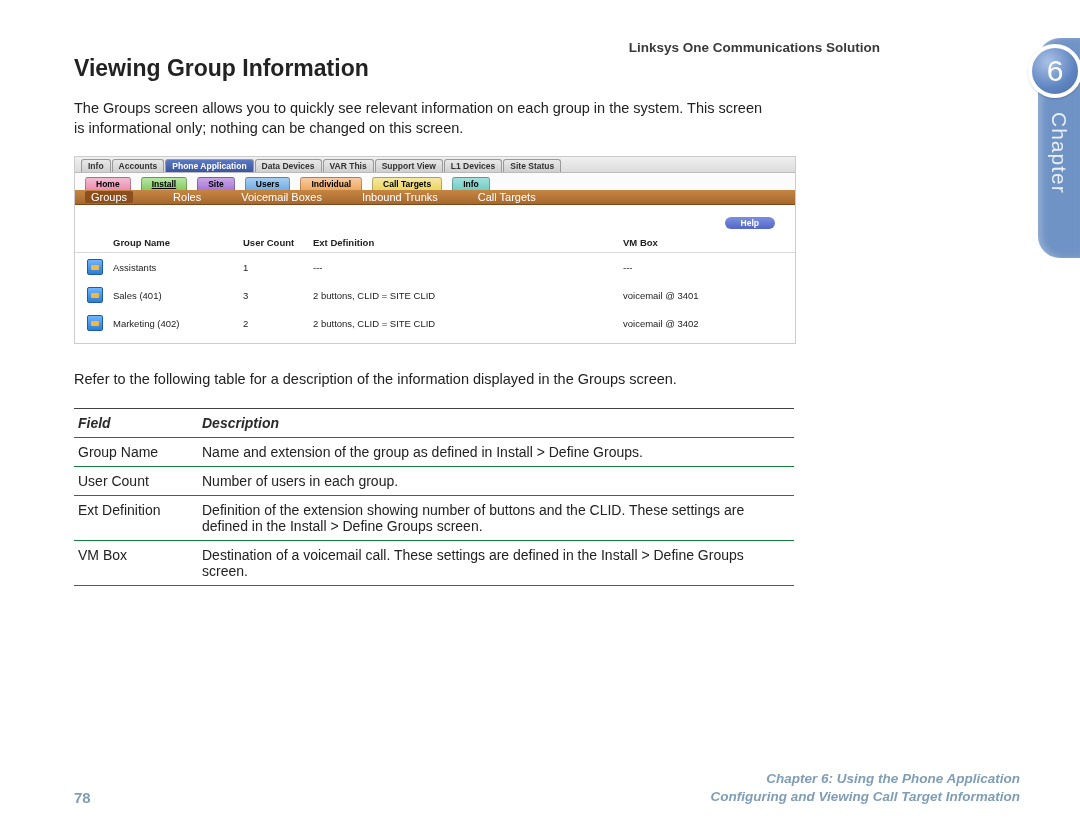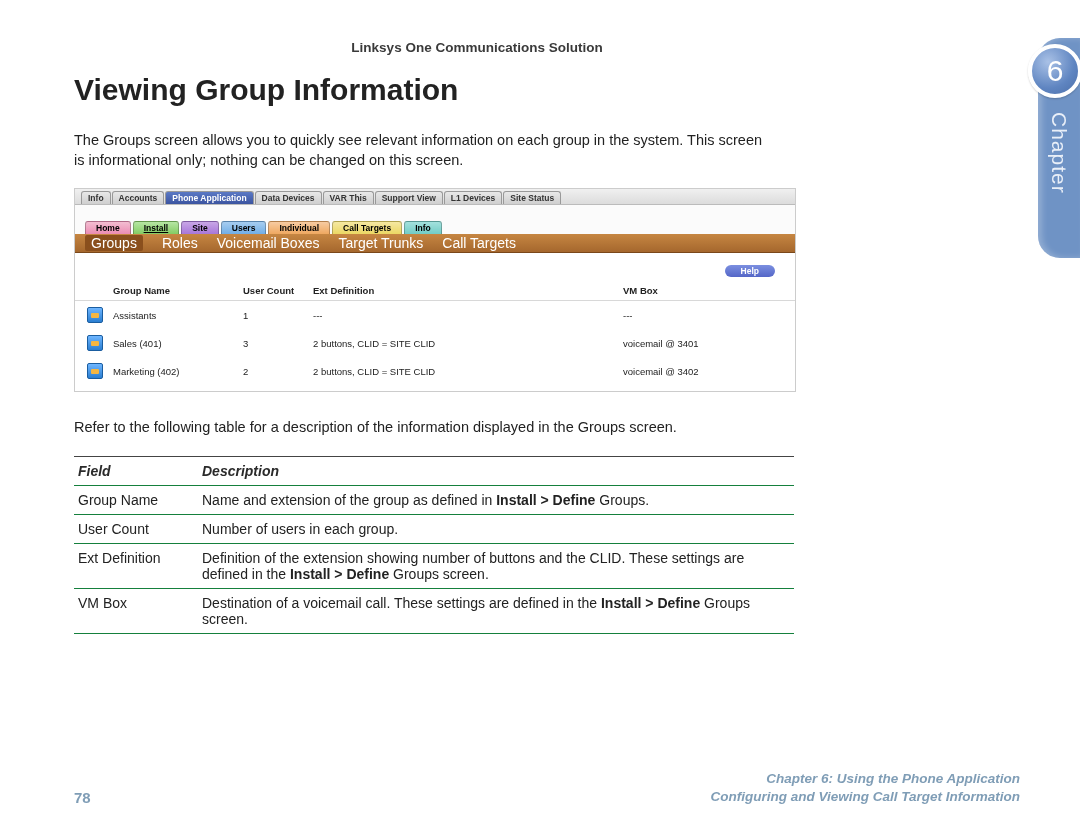"Linksys One Communications Solution" .header-right { margin-bottom: 18px -> none; text-align: center -> right }
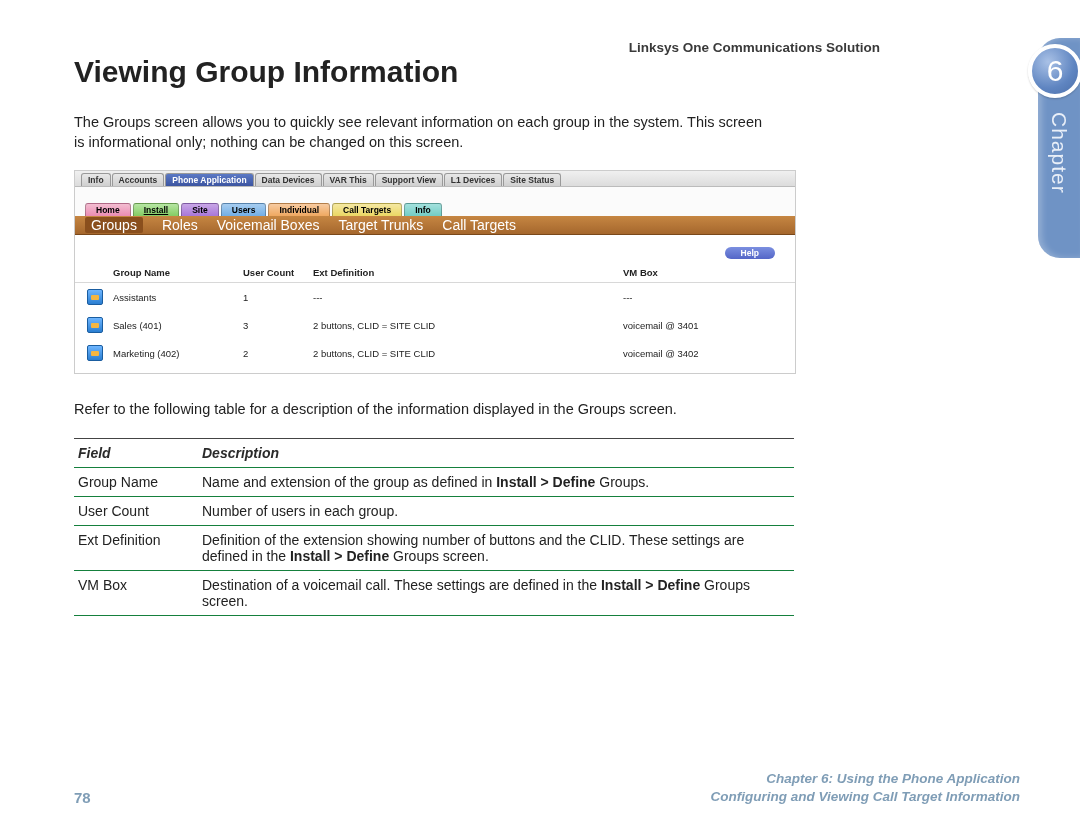"Viewing Group Information" h1.section-title { font-size: 30px -> 23px; margin: 0 0 24px 0 -> 0 0 17px 0 }
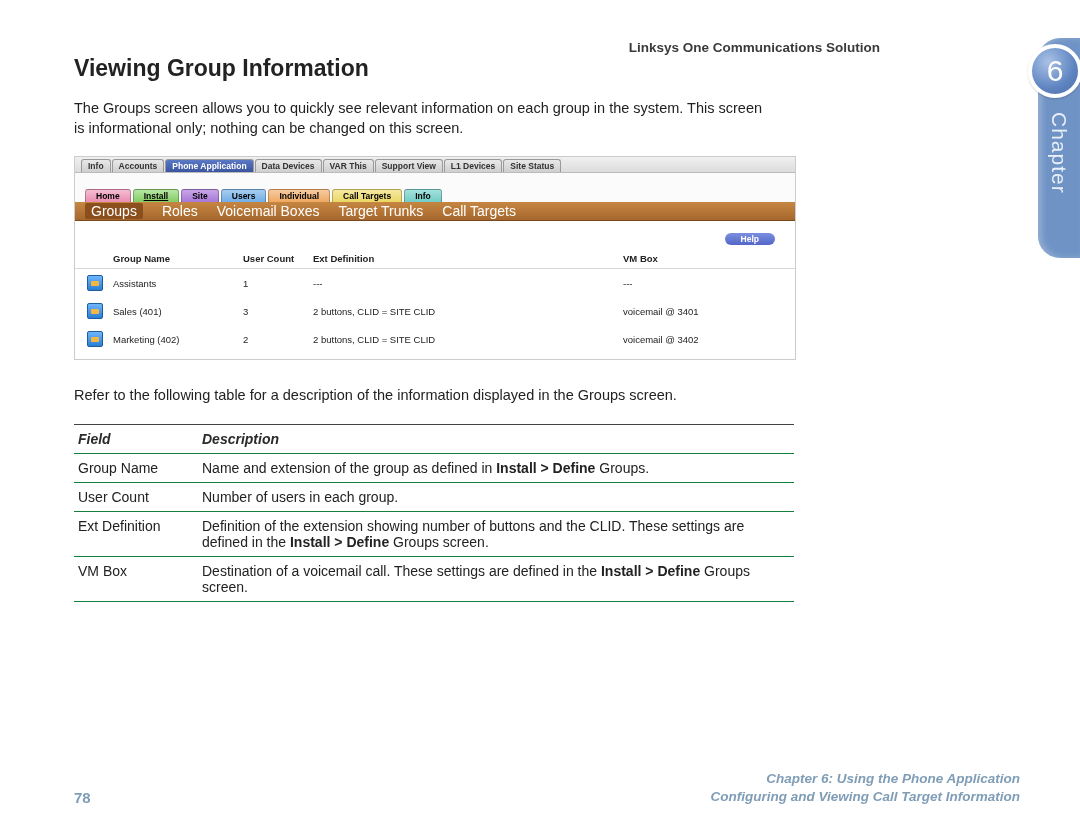"Home" .mock-tabs-mid { gap: 2px -> 10px; padding: 16px 10px 0 10px -> 4px 10px 0 10px }
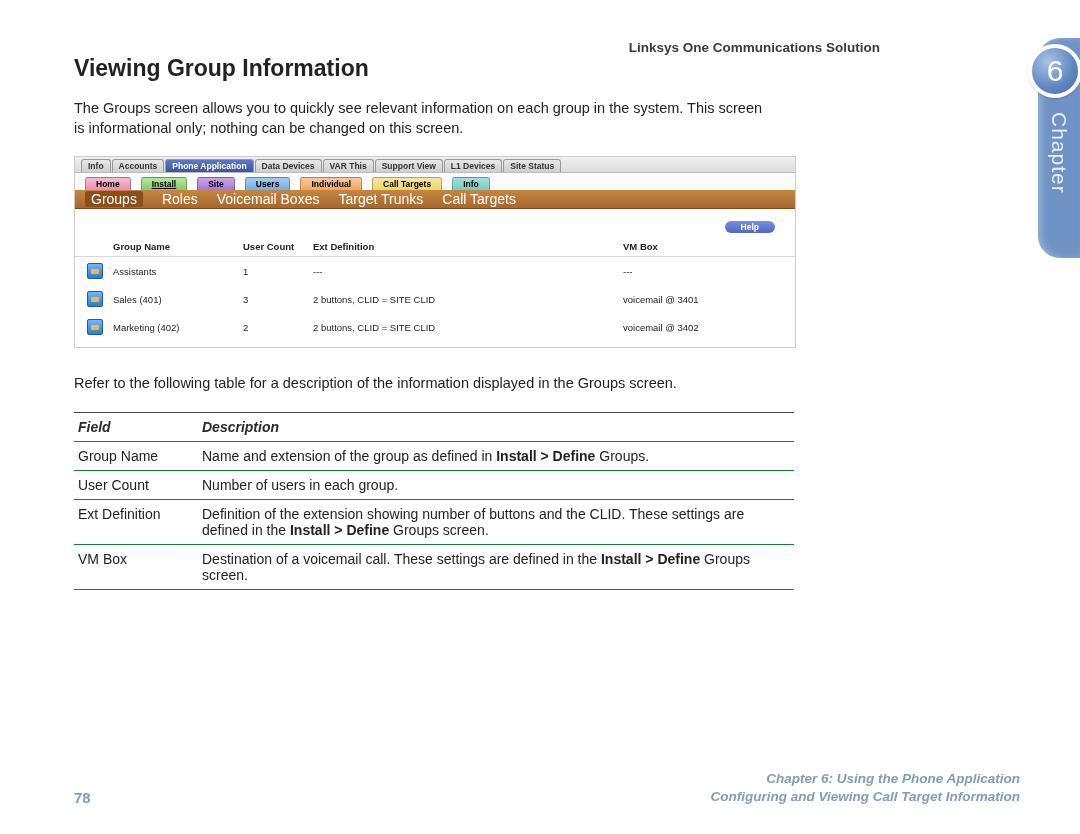"Groups" .mock-subnav { font-size: 14px -> 11px; gap: 19px -> 40px }
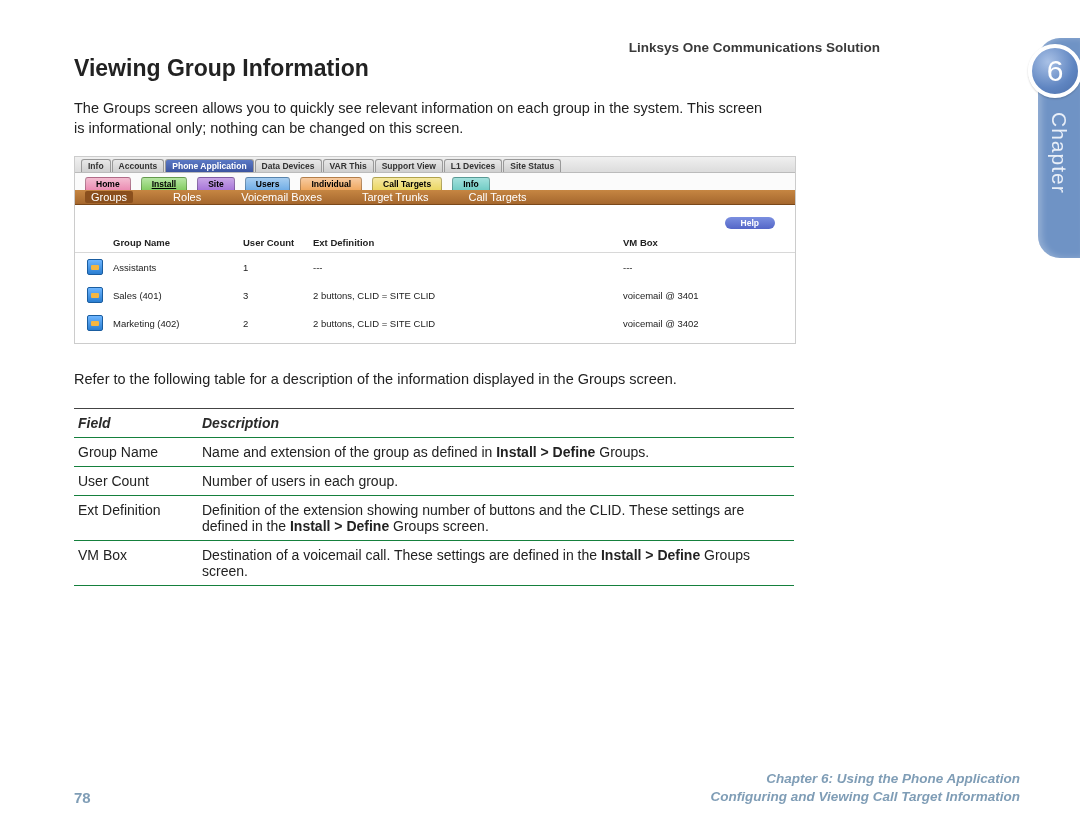"Target Trunks" span { text: Target -> Inbound }
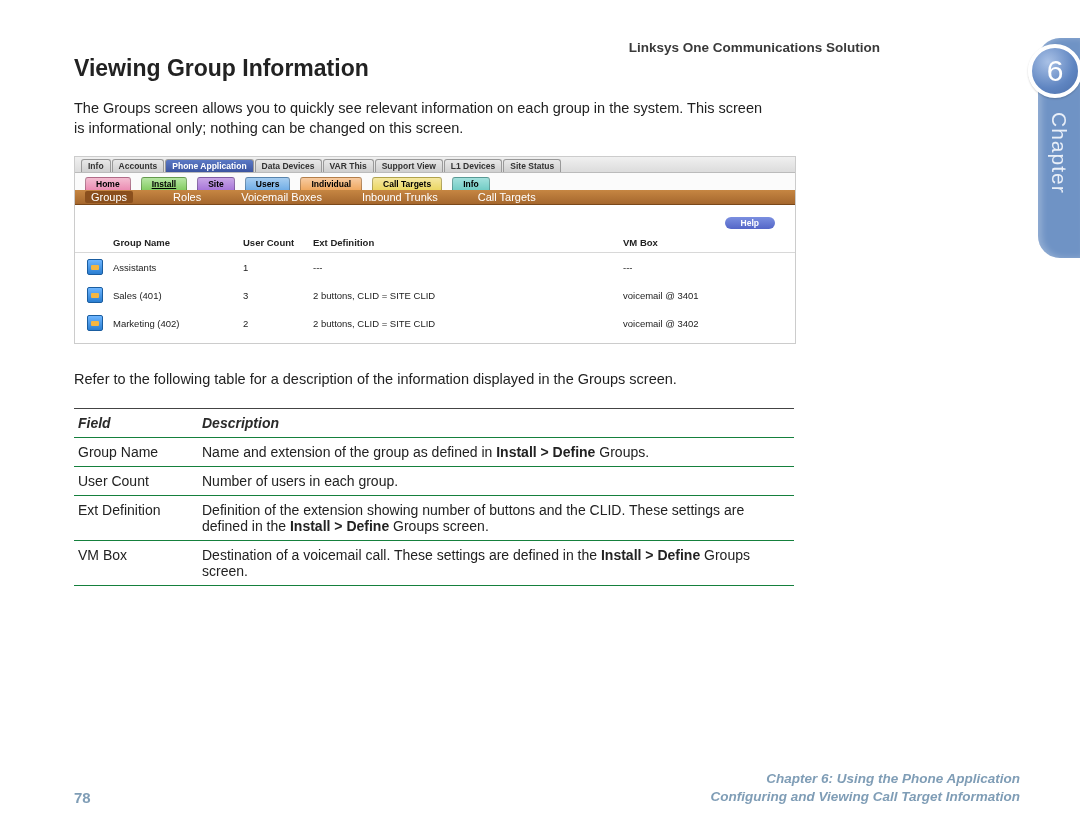"Install > Define" b { font-weight: 700 -> 400 }
